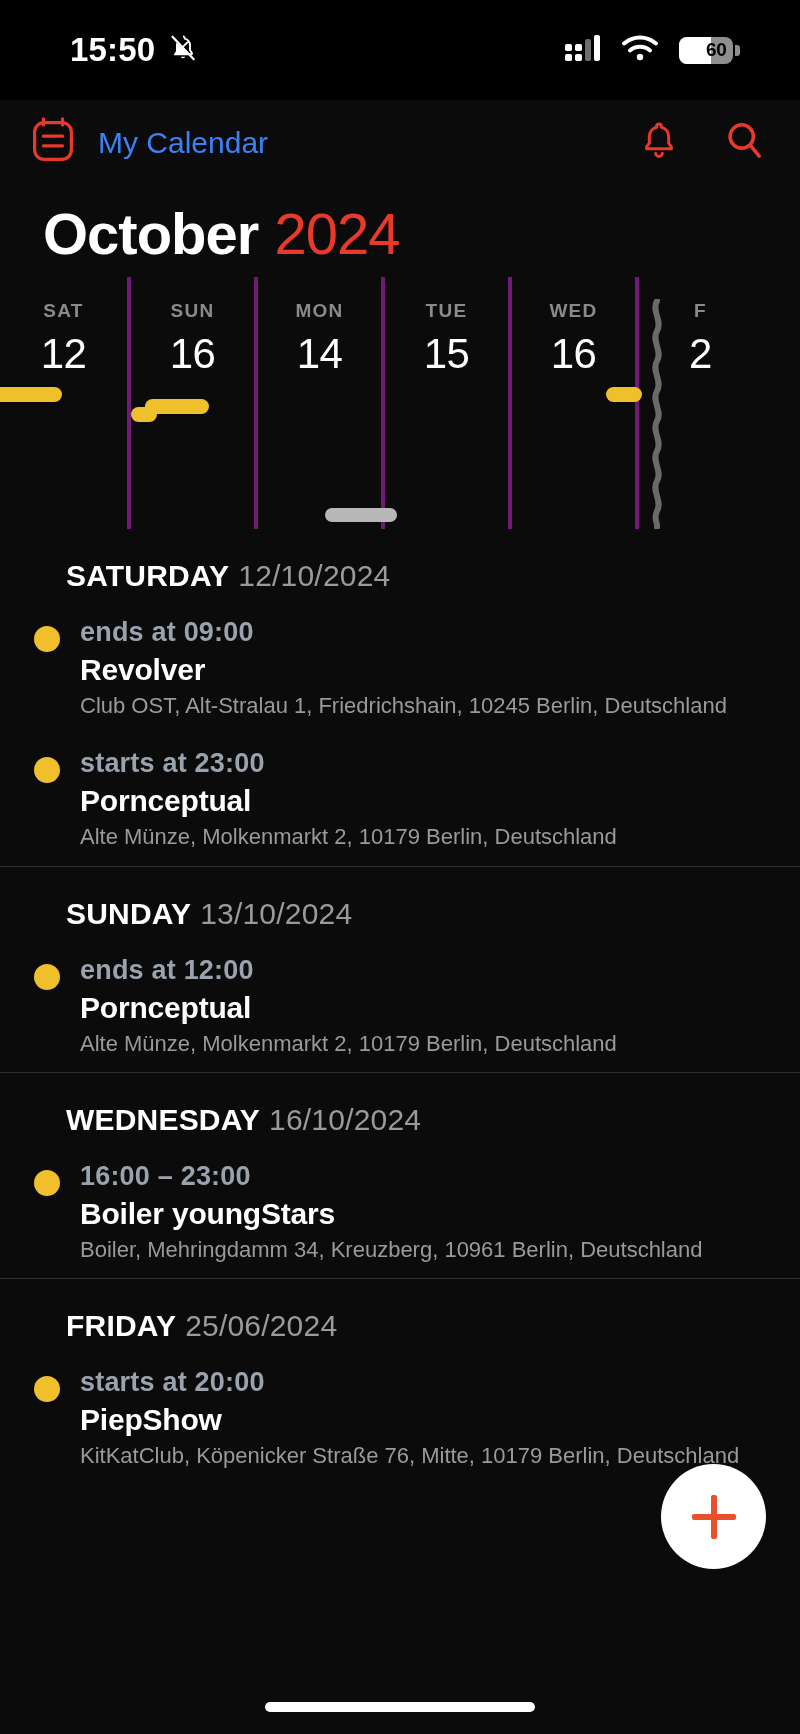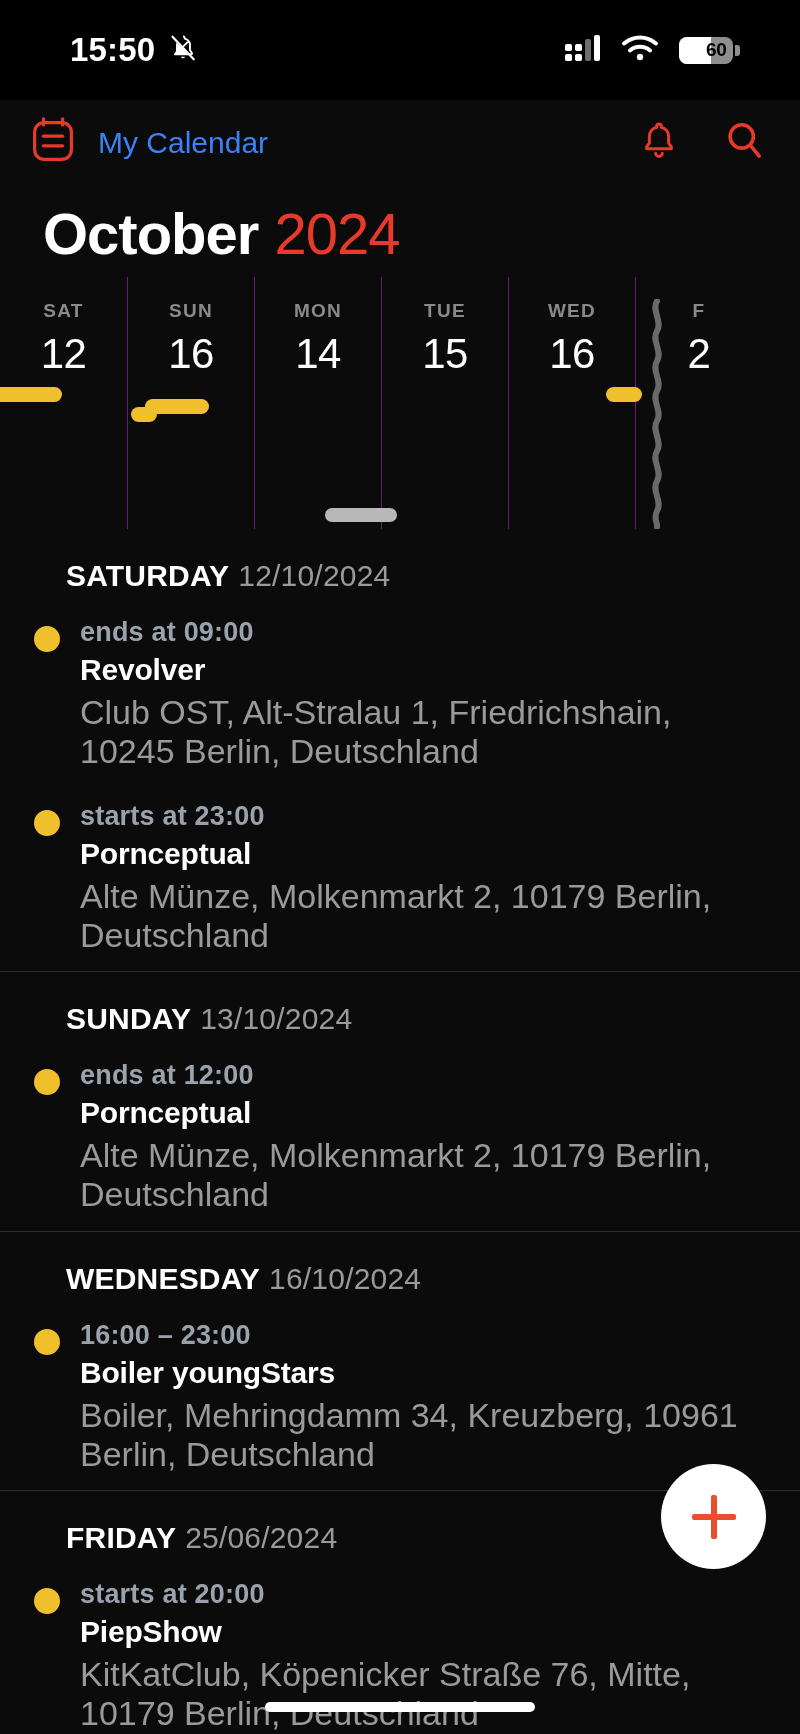"SUN" .daycol { border-left: 1px solid #701a75 -> 4px solid #701a75 }
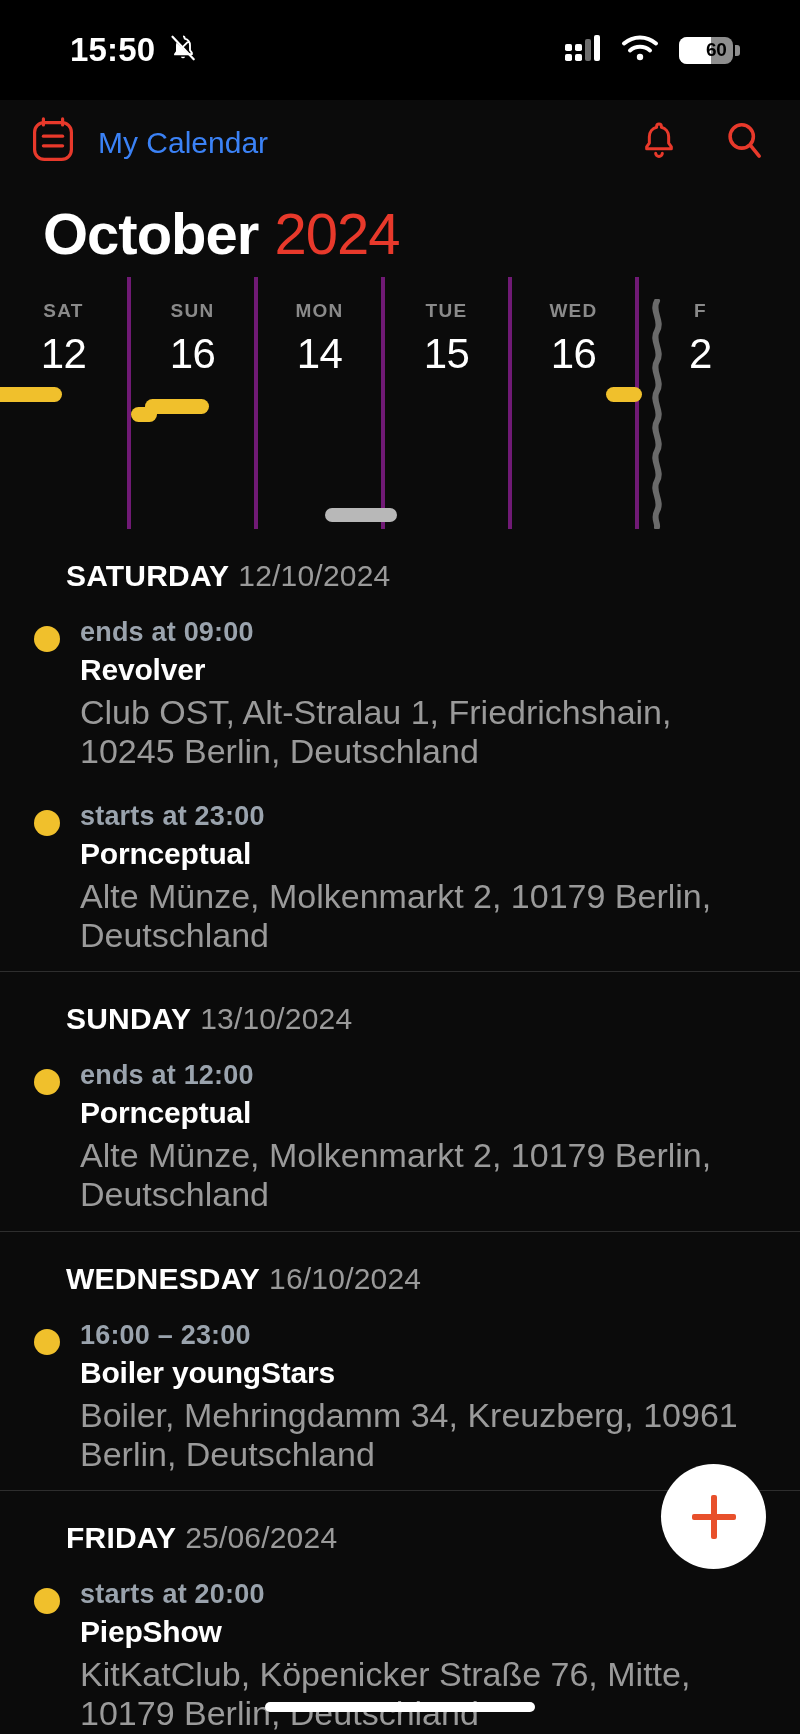"Club OST, Alt-Stralau 1, Friedrichshain," .ev-loc { font-size: 34px -> 22px }
